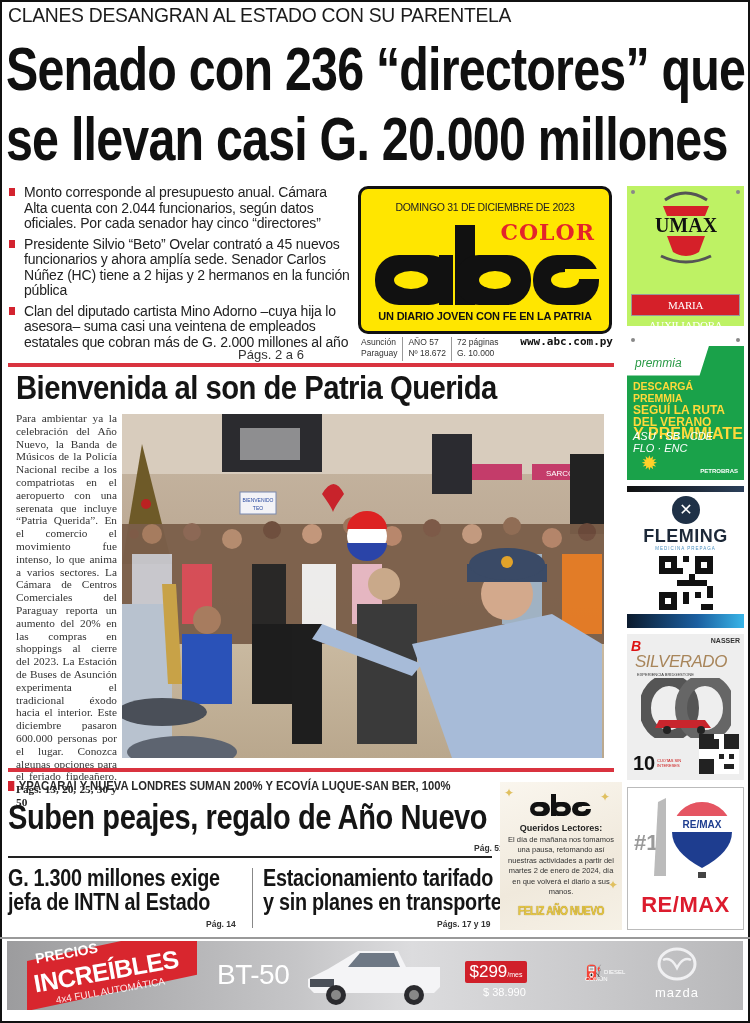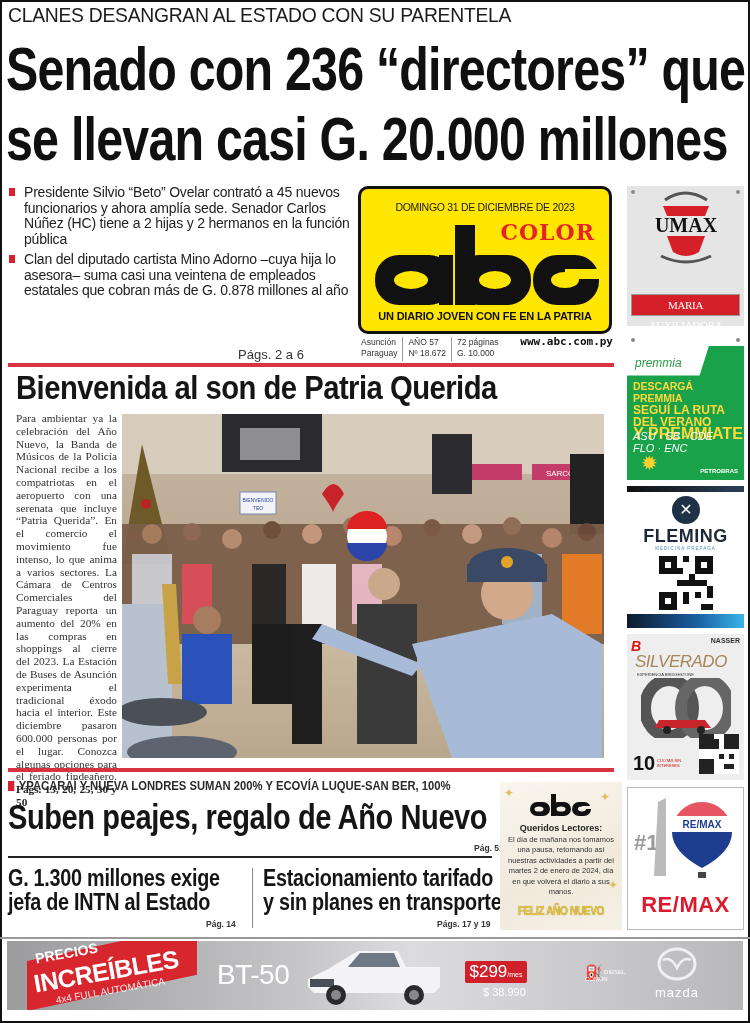"Monto corresponde al presupuesto anual." p.bullet { html: none -> <p>Monto corresponde al presupuesto anual. Cámara Alta cuenta con 2.044 funcionarios, según datos oficiales. Por cada senador hay cinco “directores”</p> }
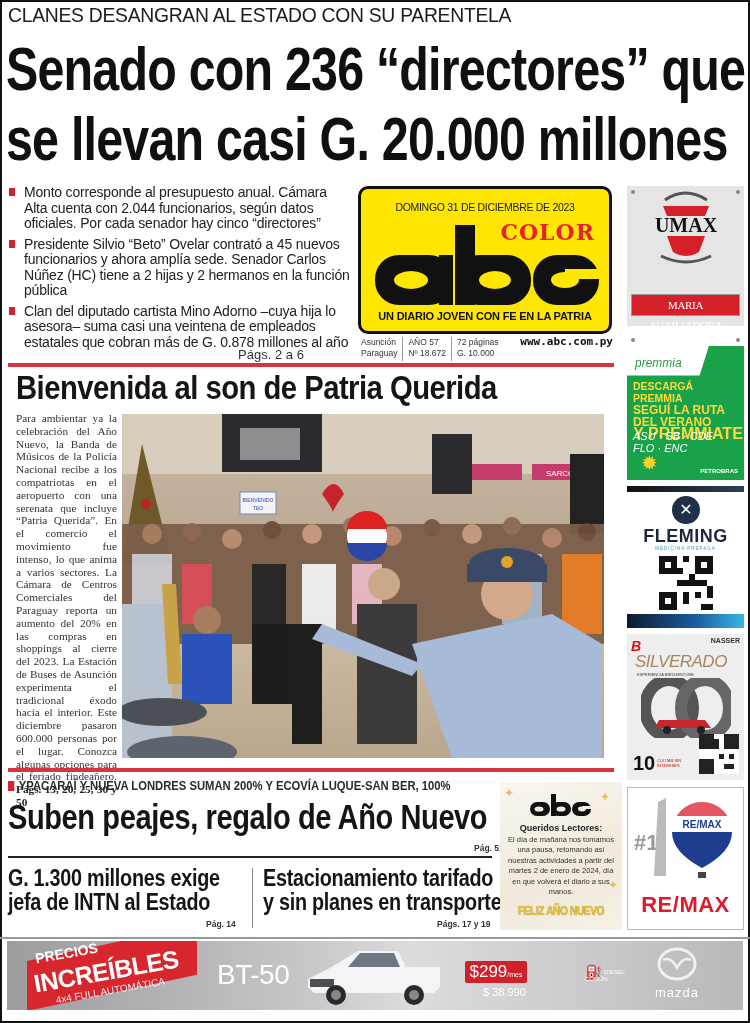"UMAX" .ad-umax { background: #e5e5e5 -> #bef264 }
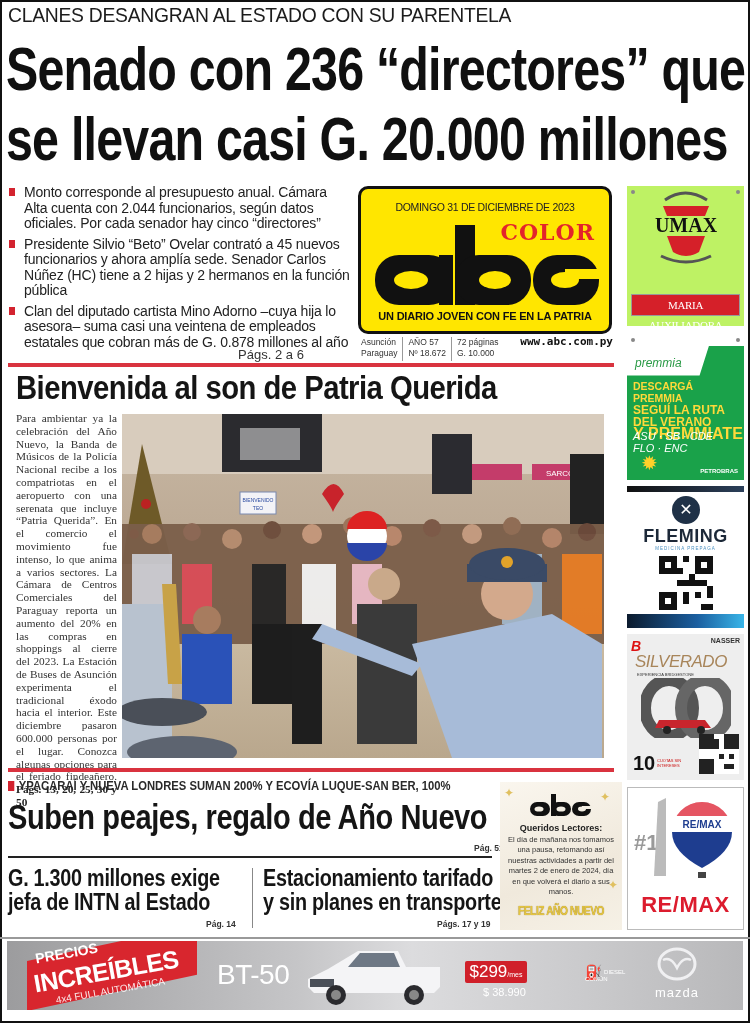"Clan del diputado cartista Mino" p.bullet { text: 0.878 -> 2.000 }
